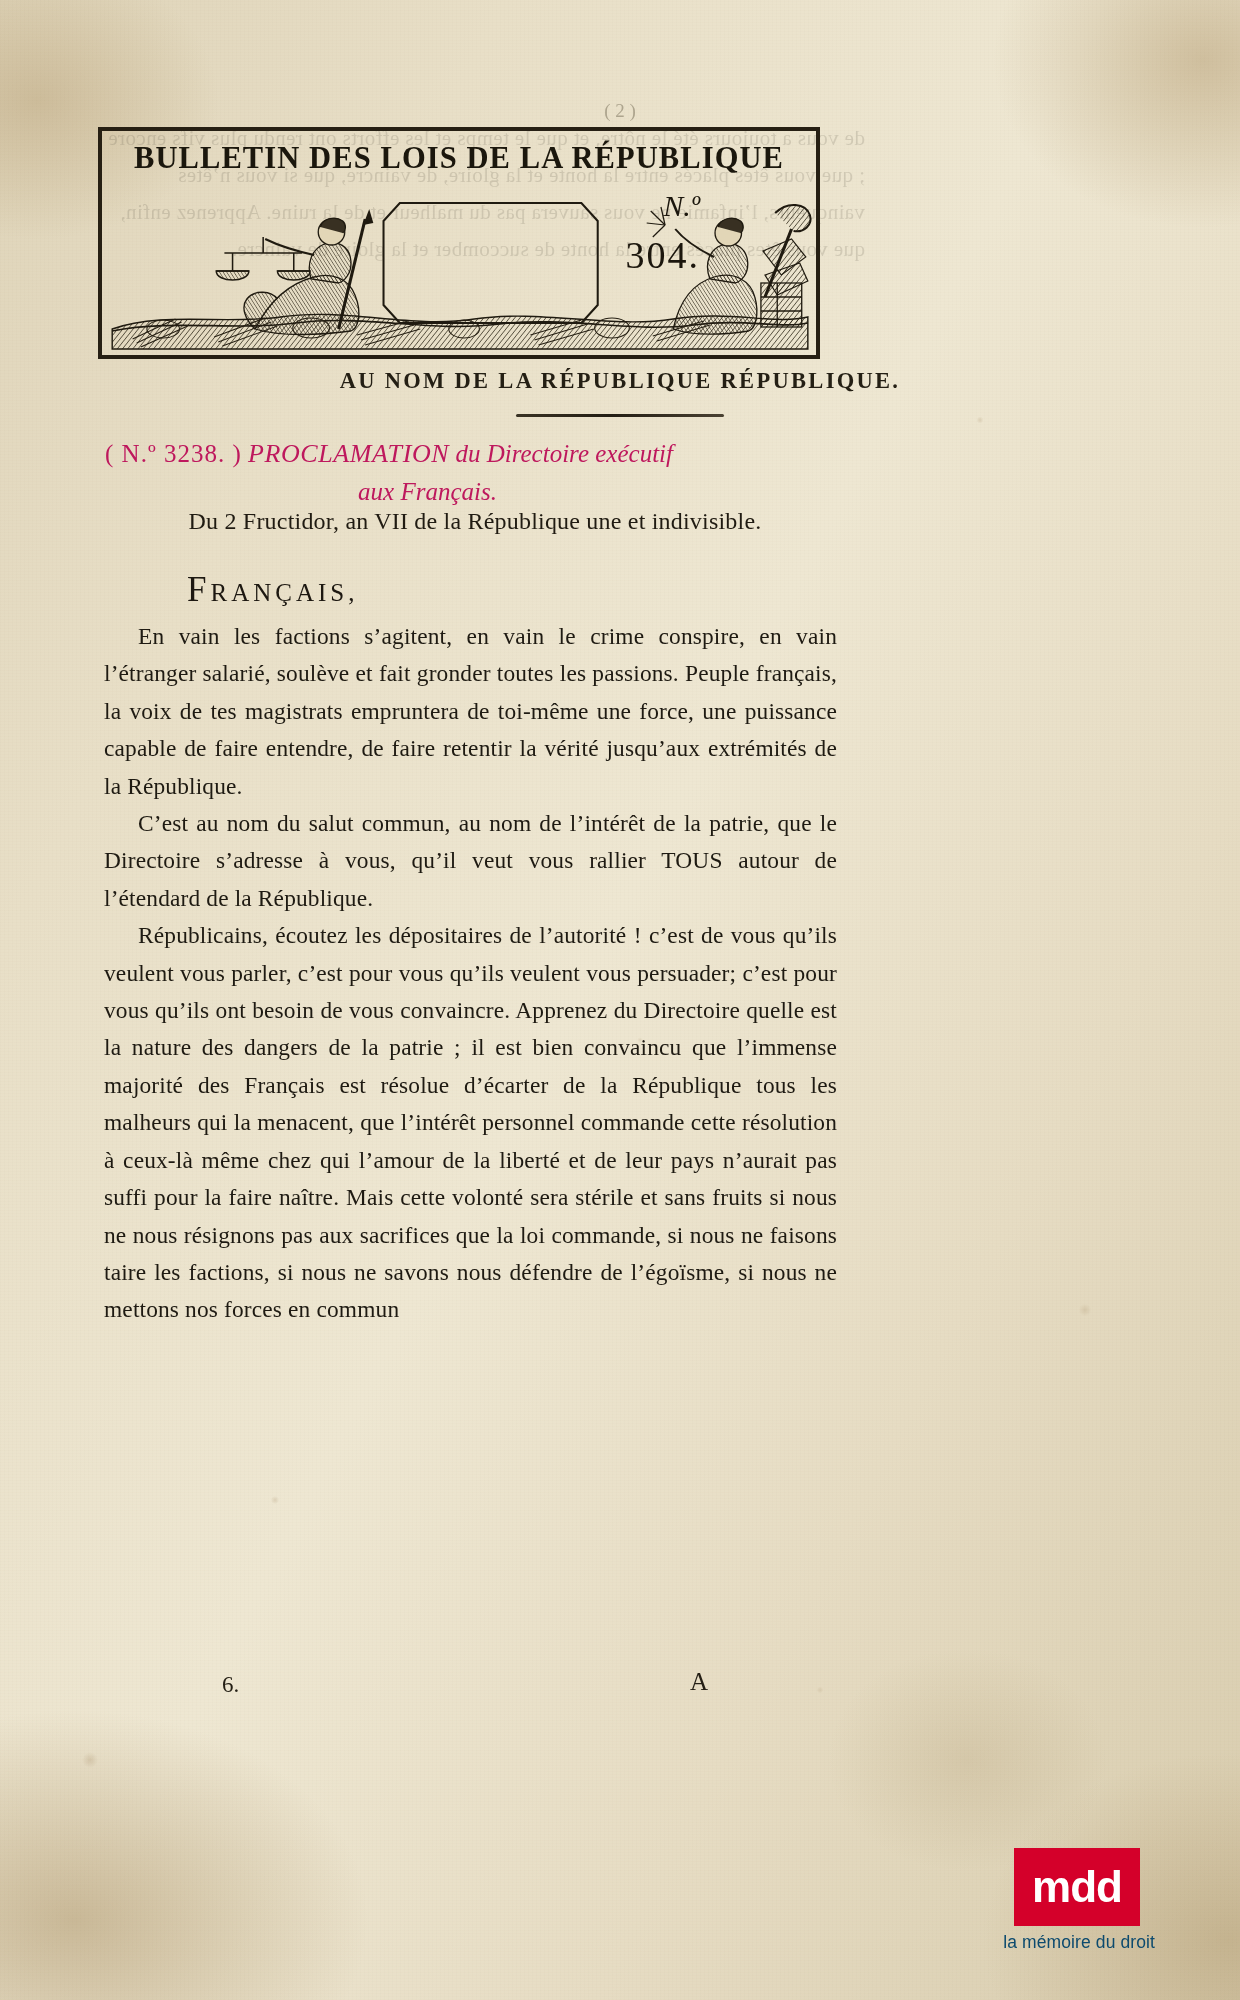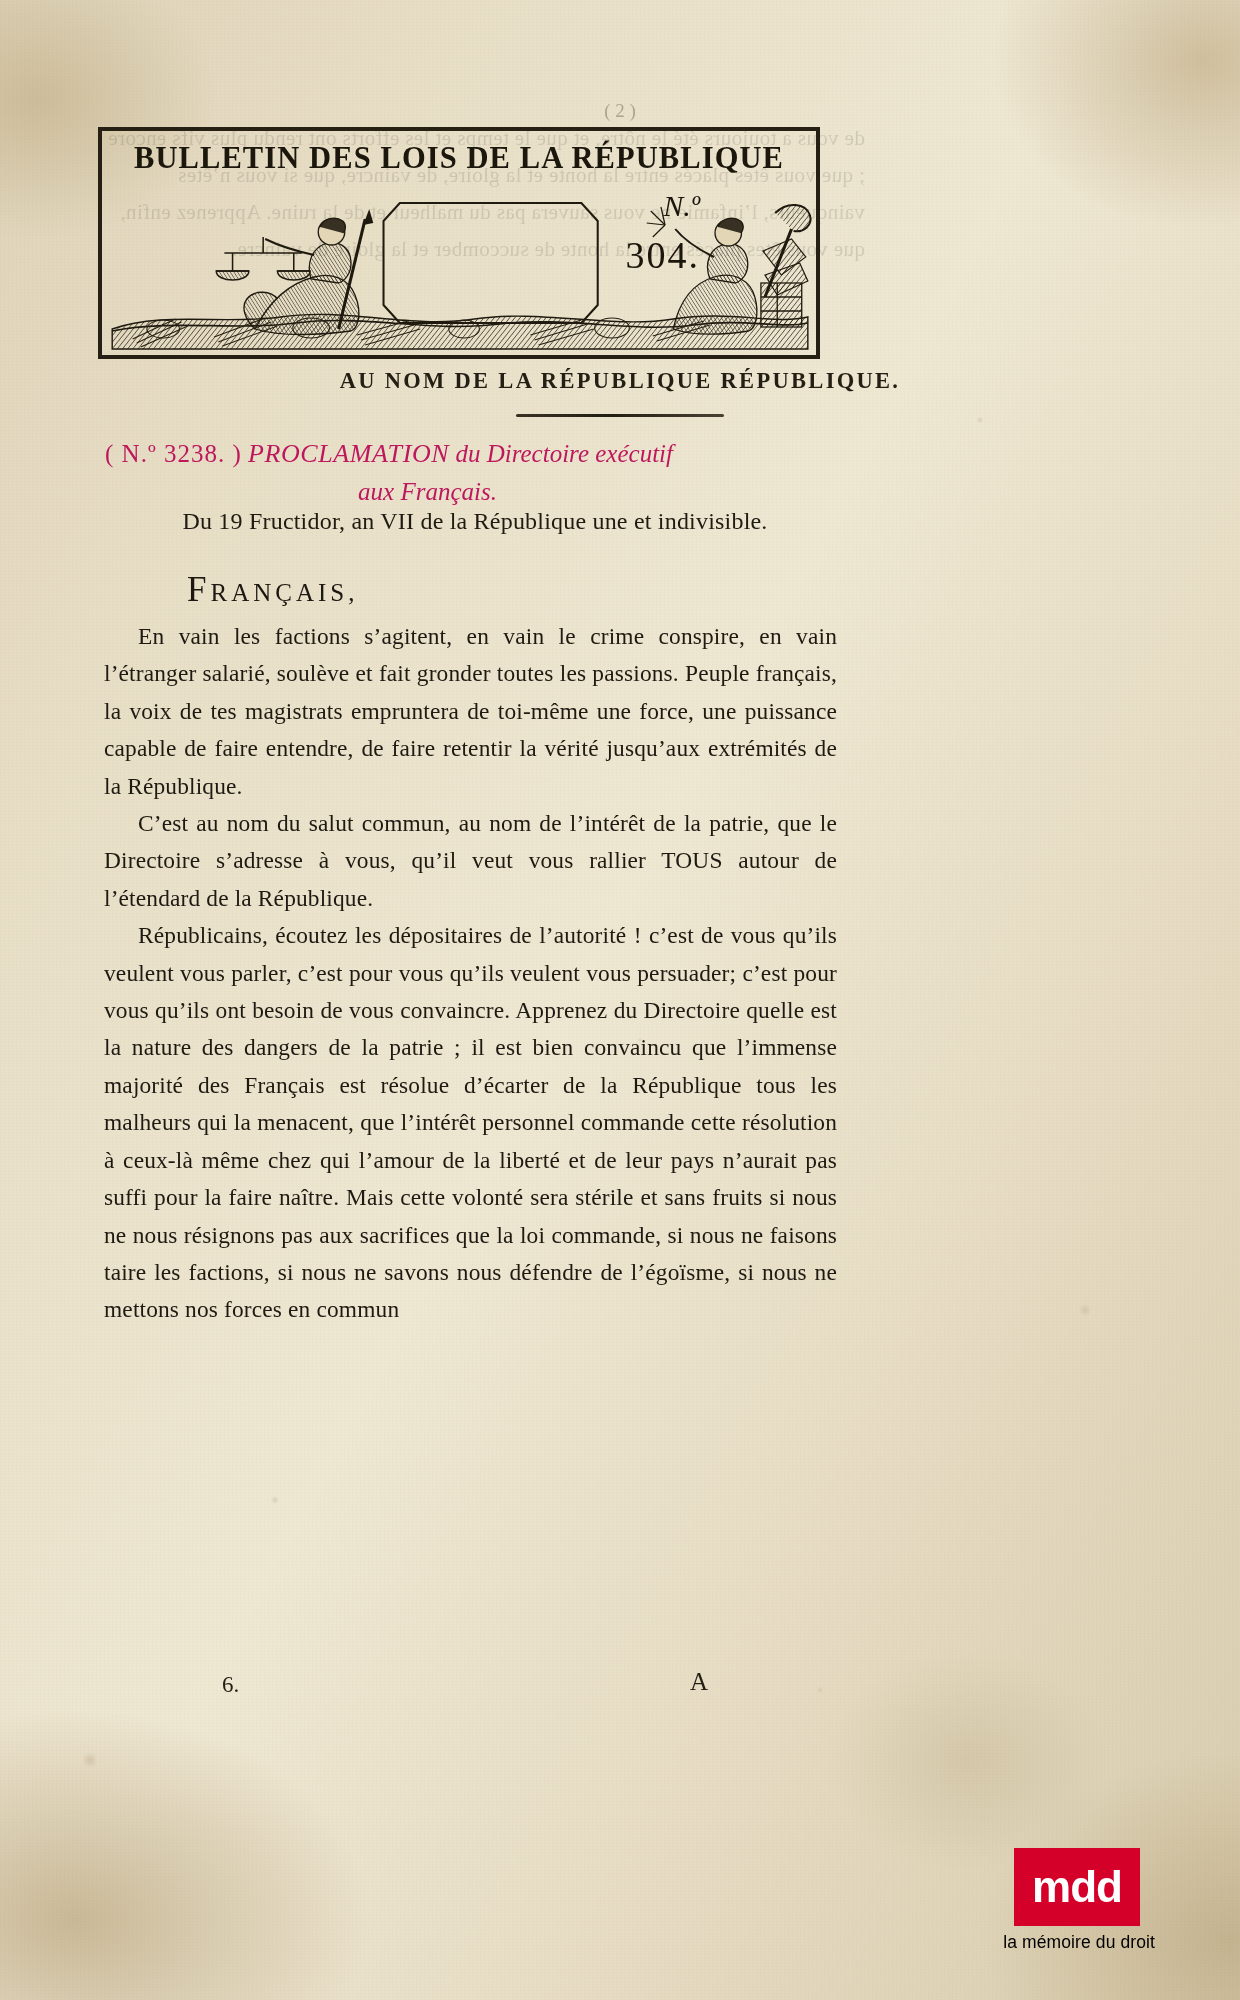"Du 19 Fructidor, an VII" div.date-line { text: 19 -> 2 }
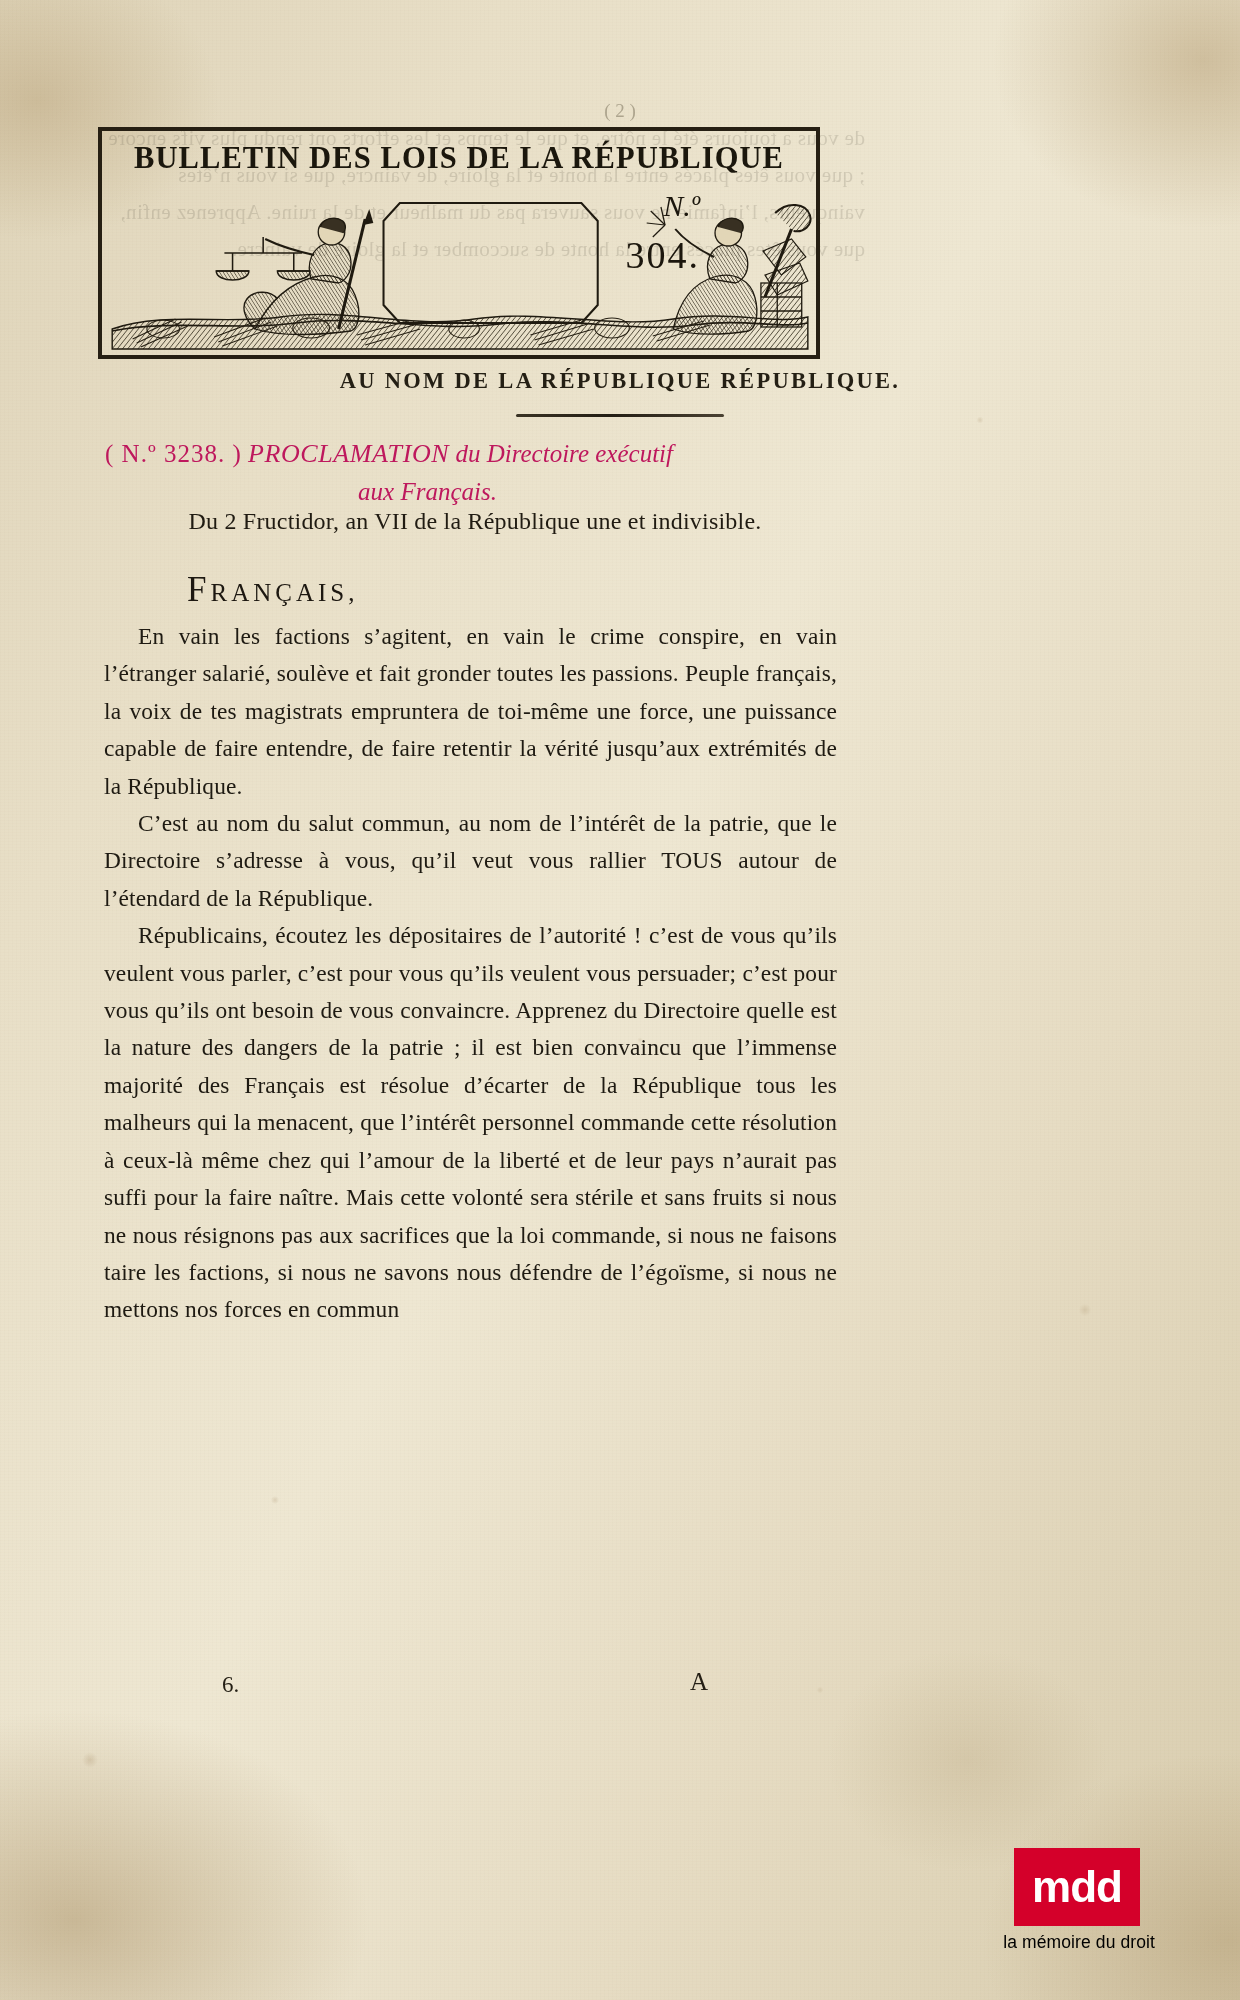"la mémoire du droit" .logo-text { color: #000000 -> #0c4a6e }
